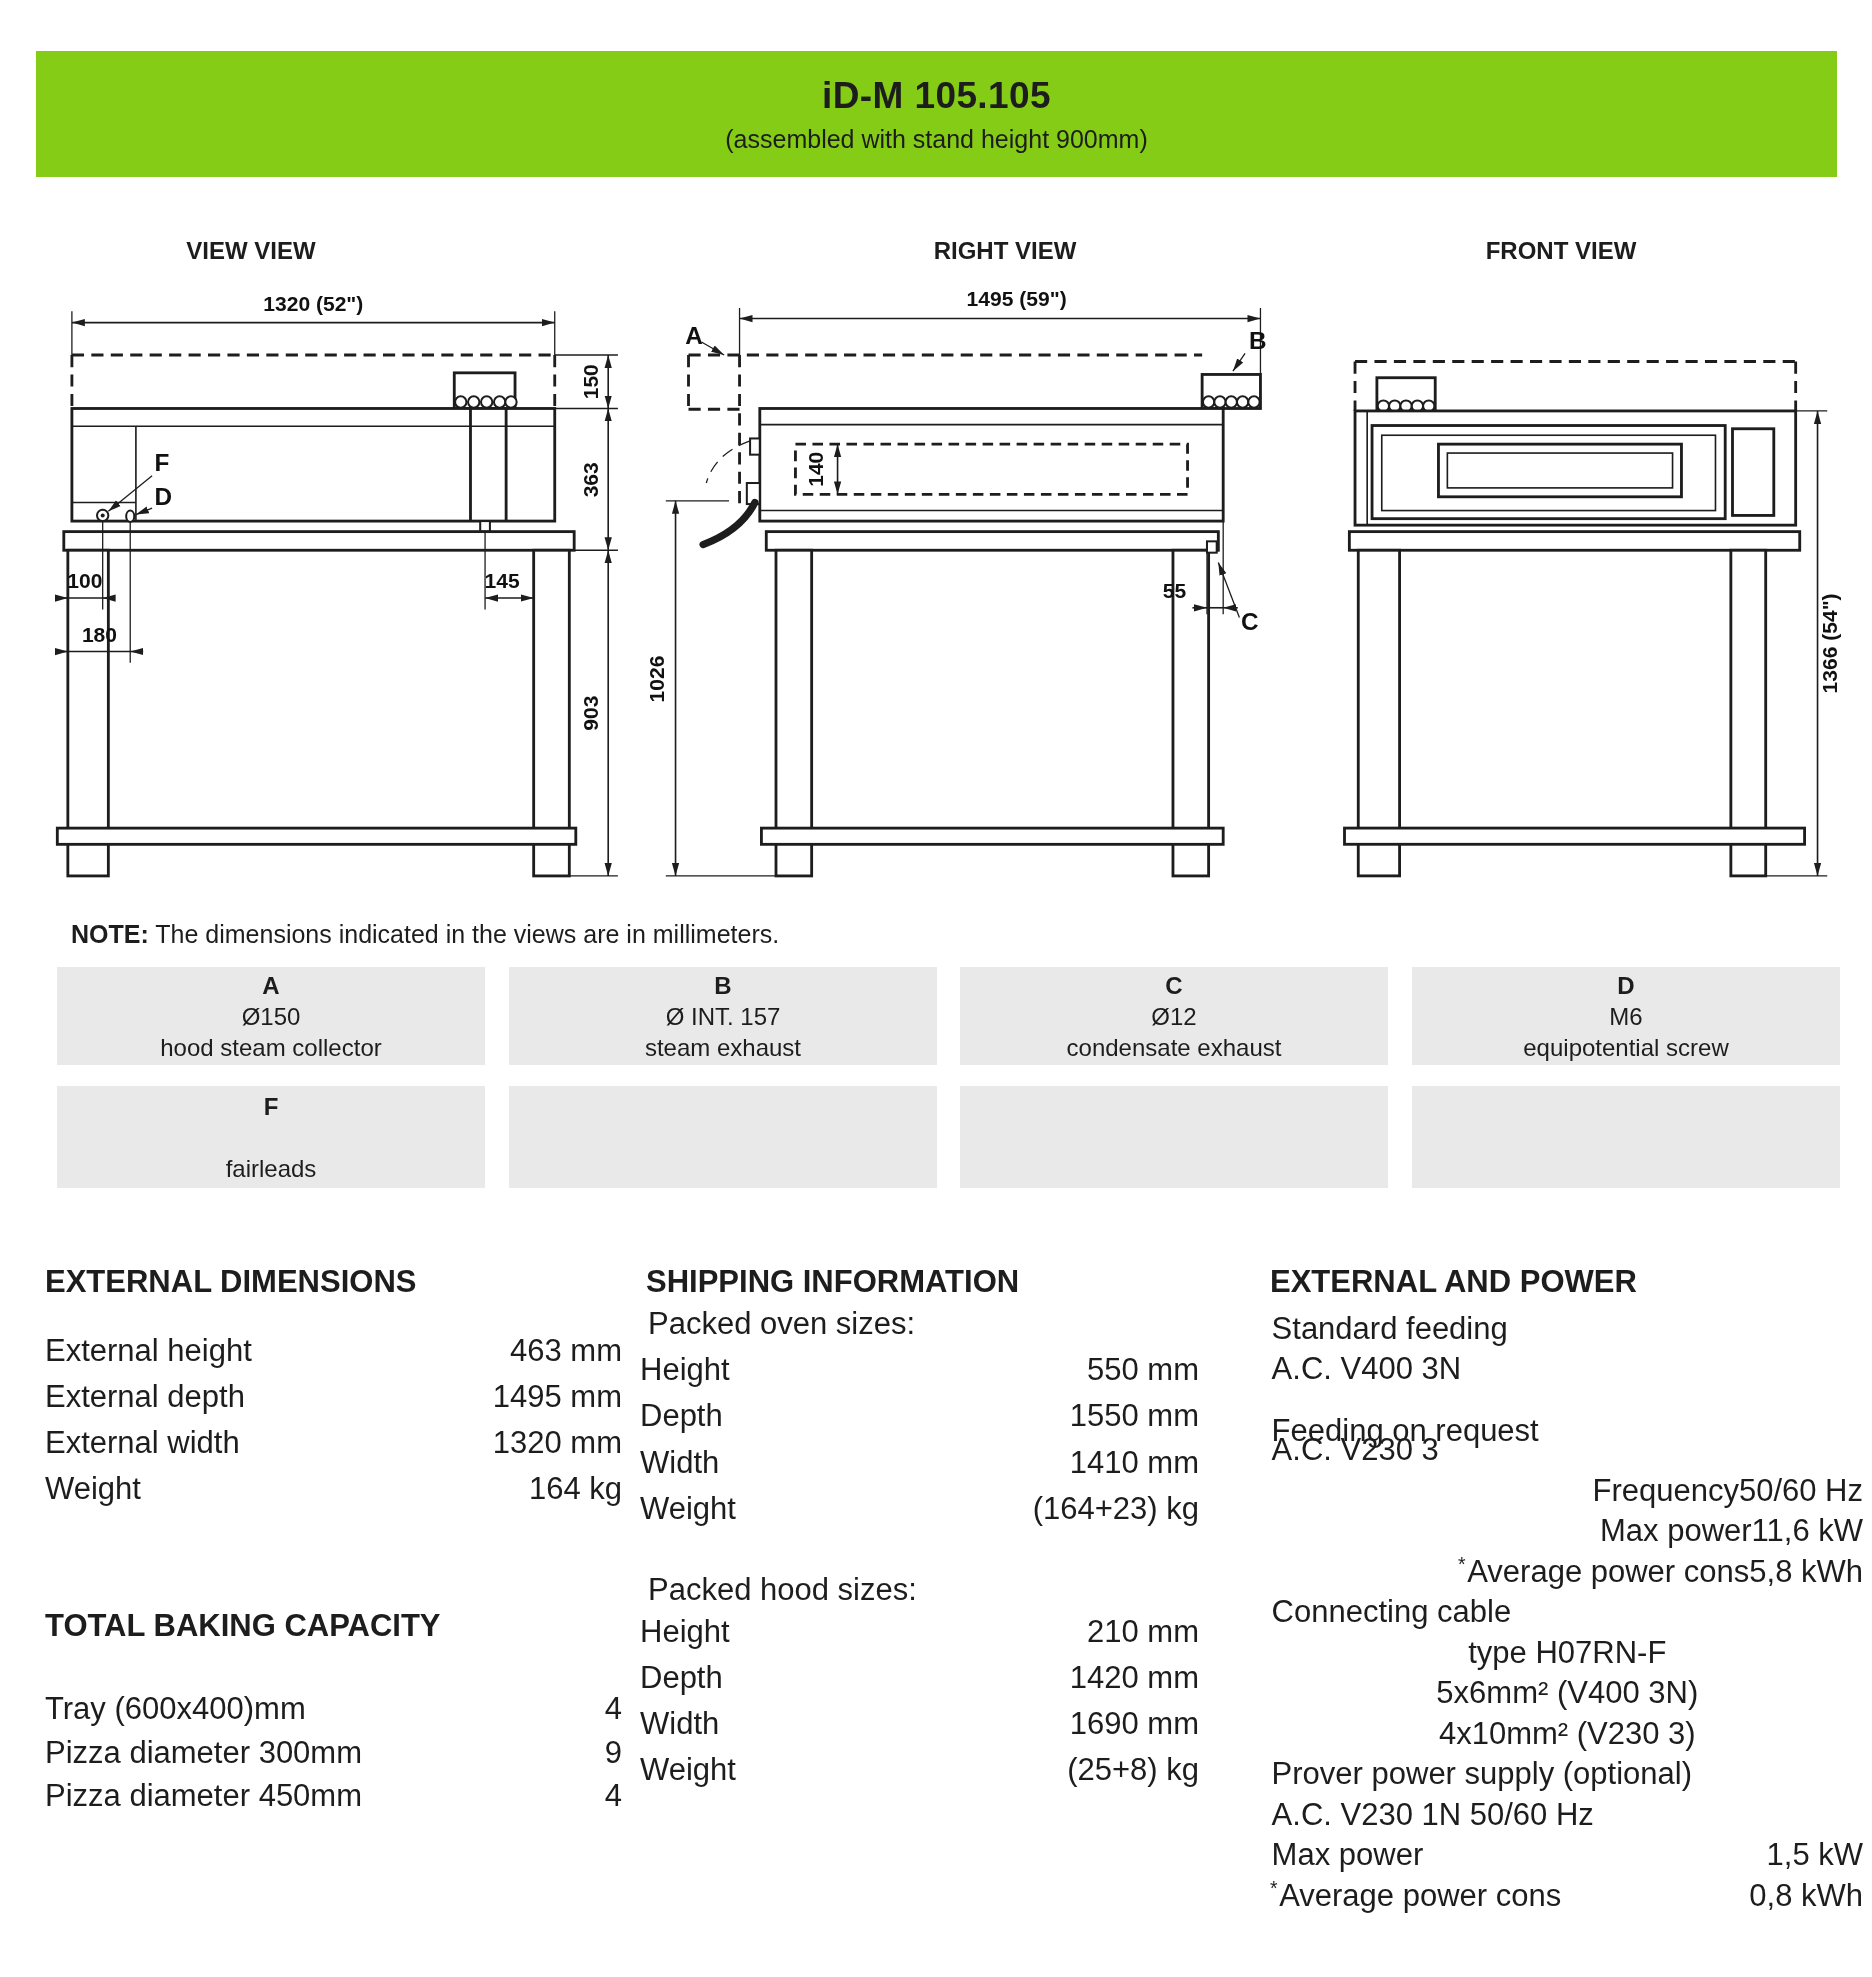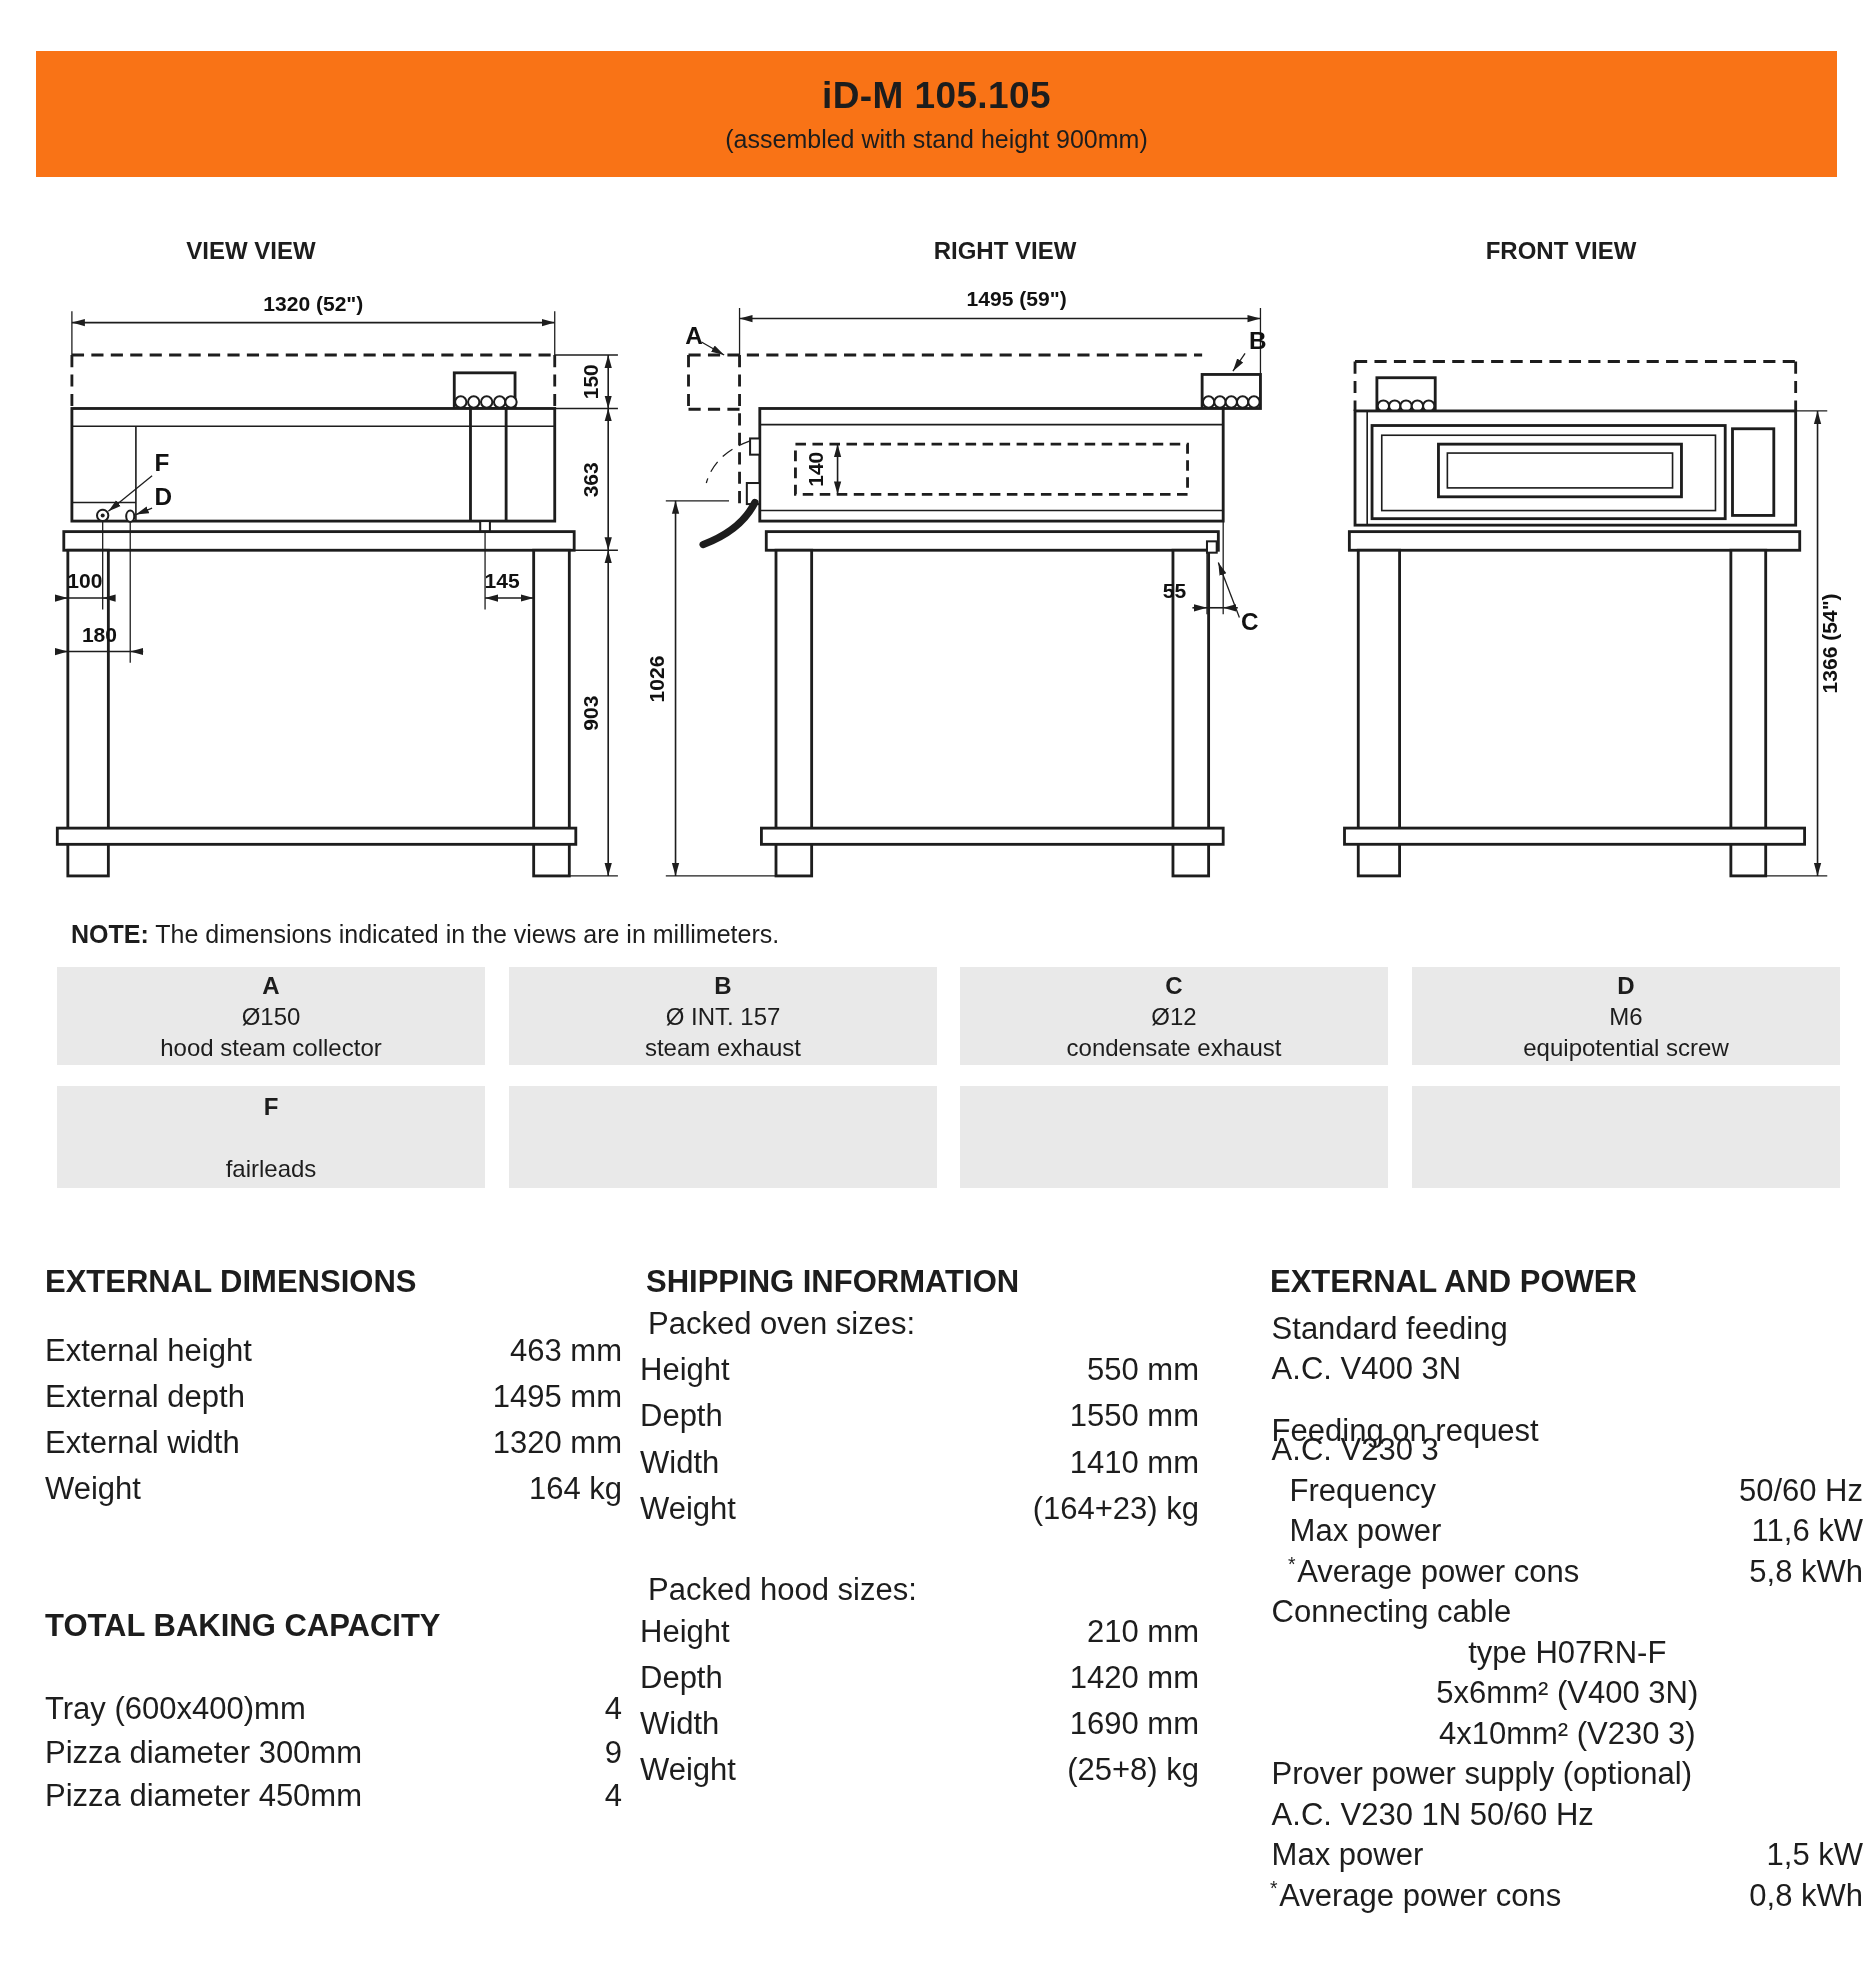"iD-M 105.105" .hdr { background: #f97316 -> #84cc16 }
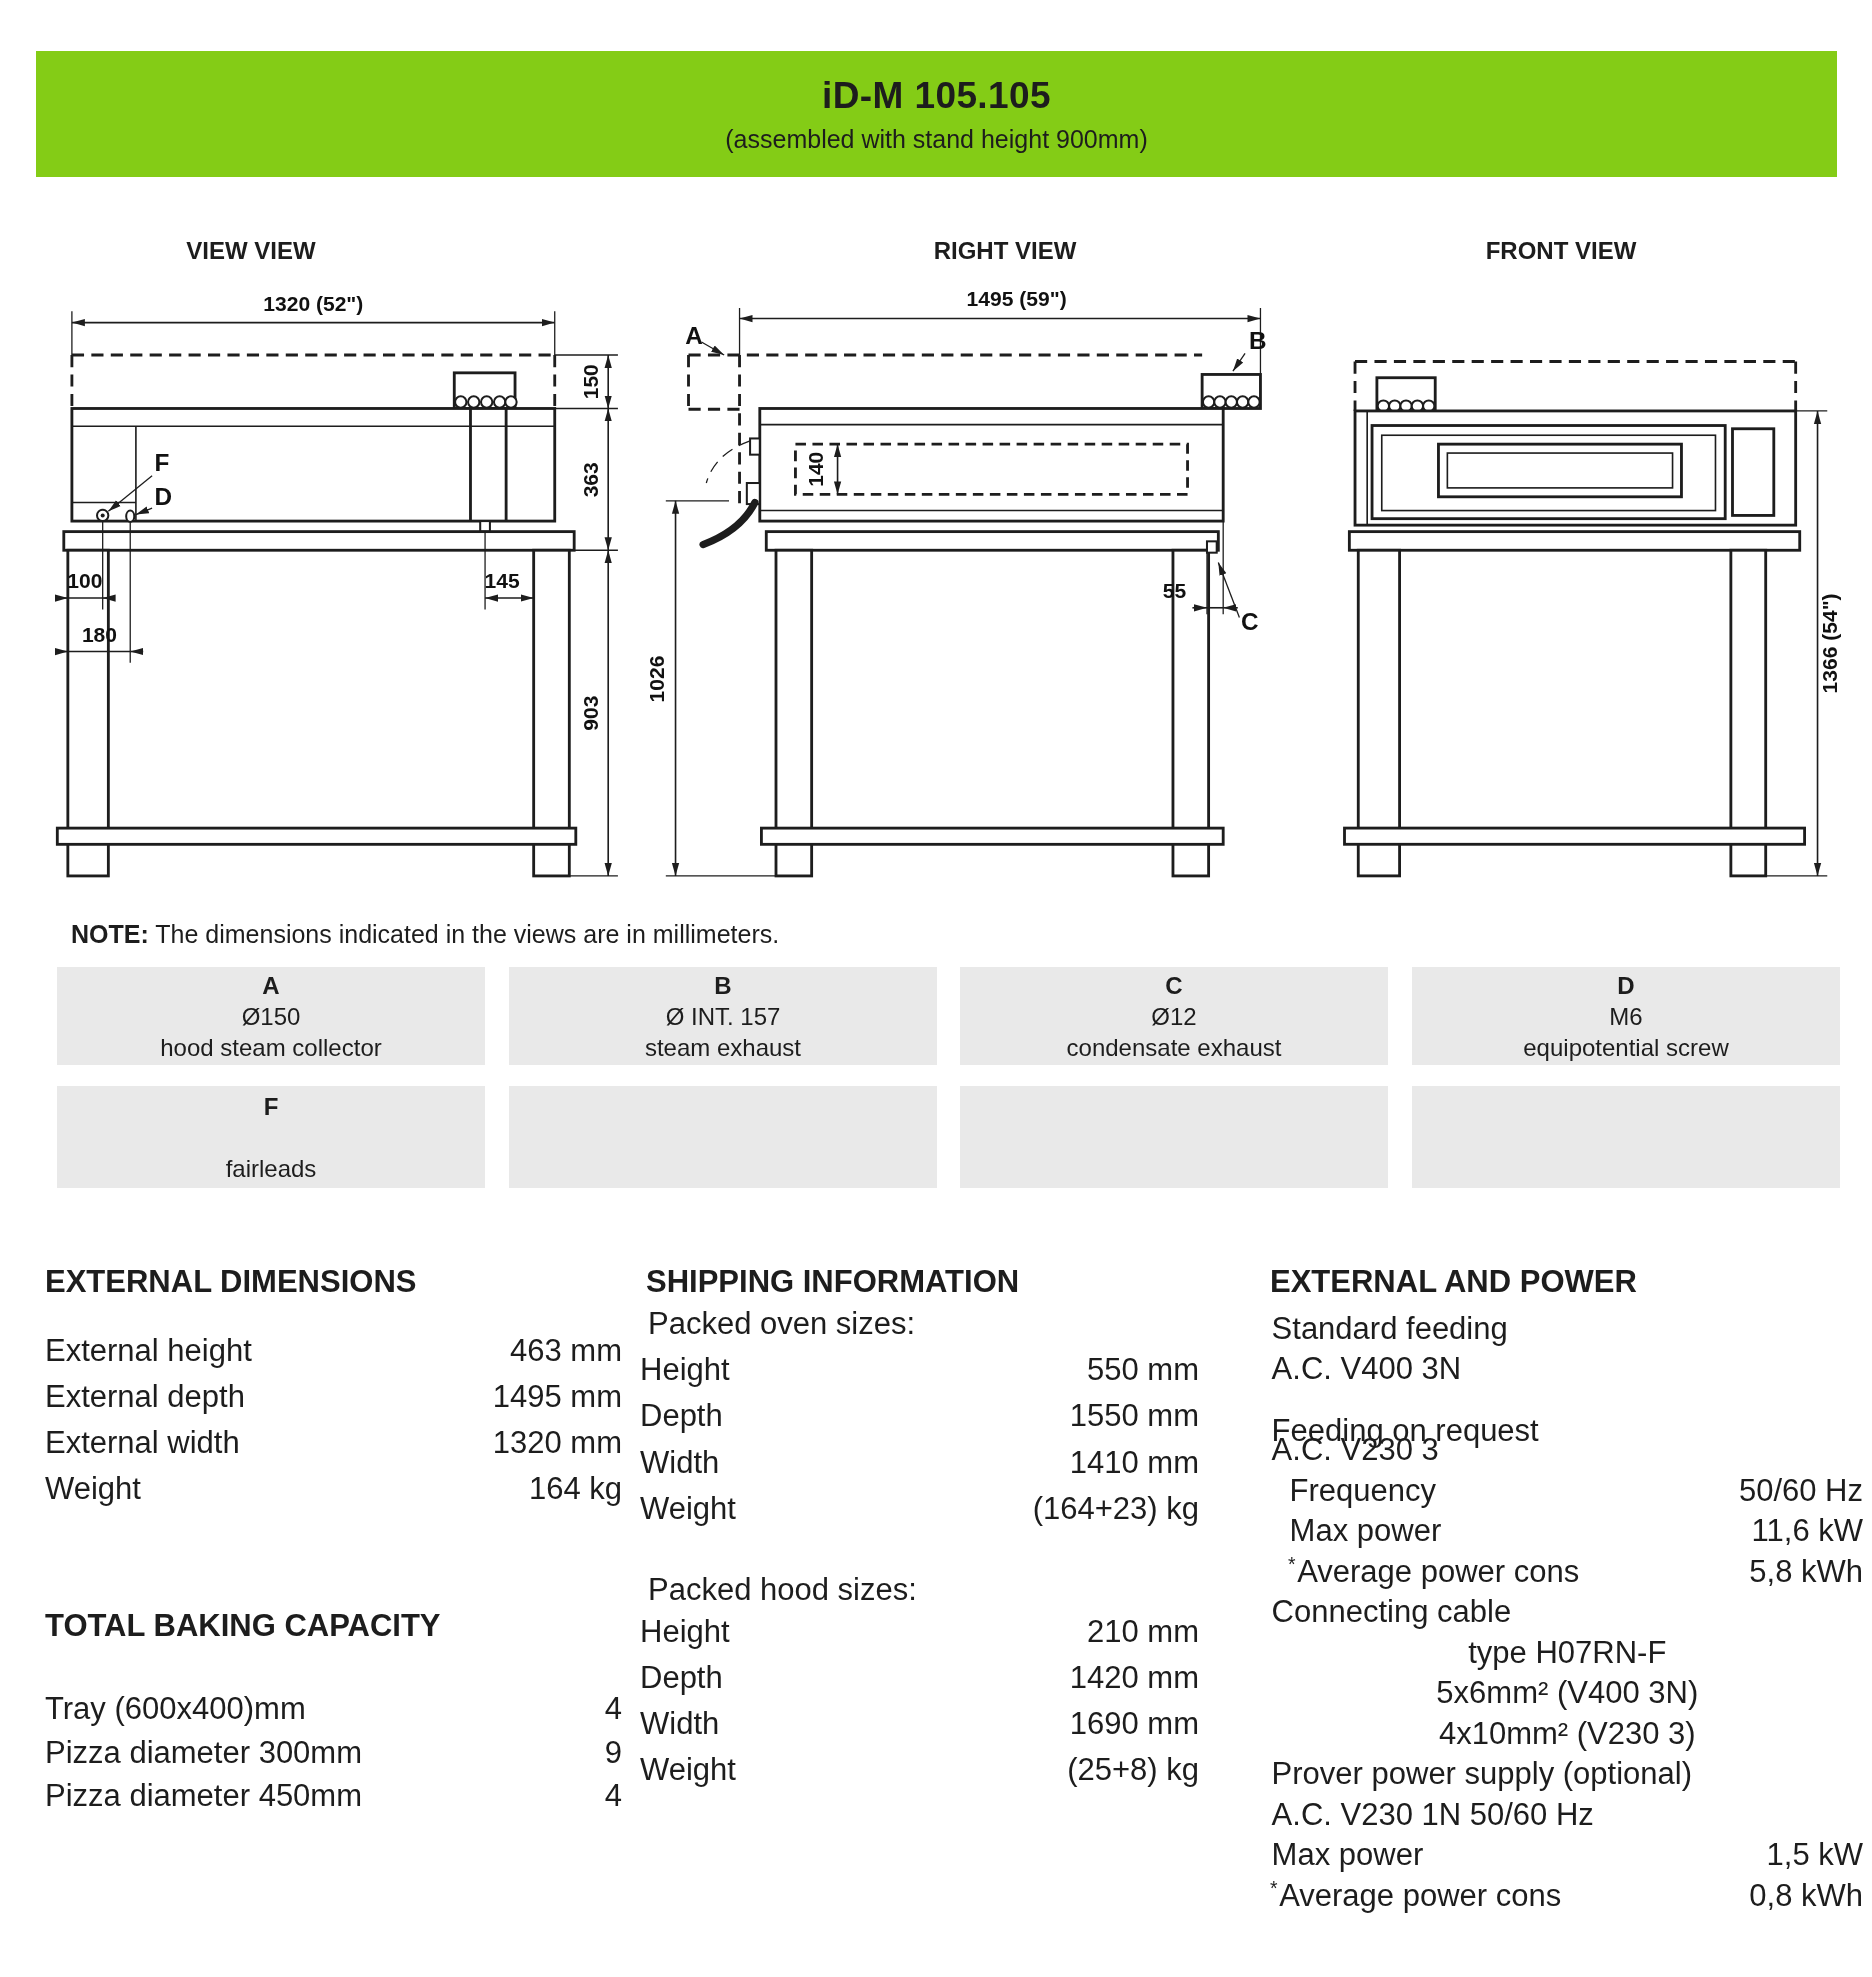"Frequency" .srow.ind { justify-content: none -> flex-end }
